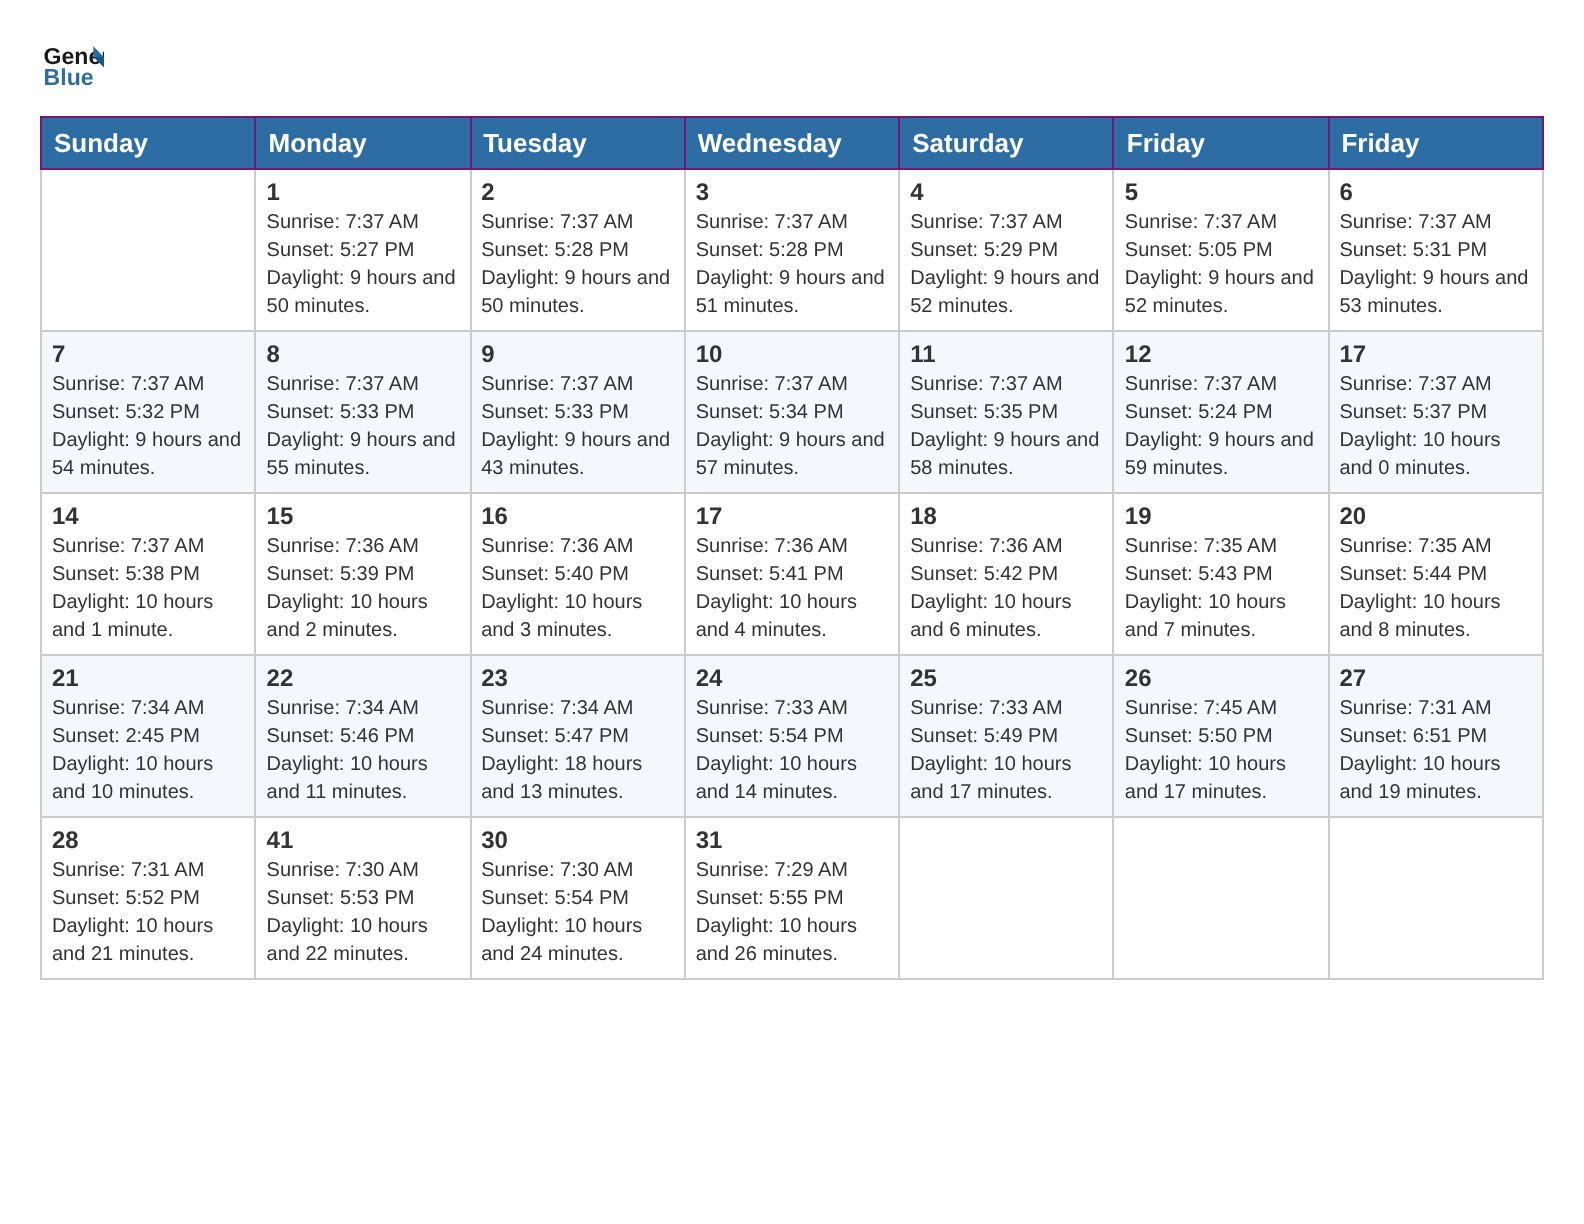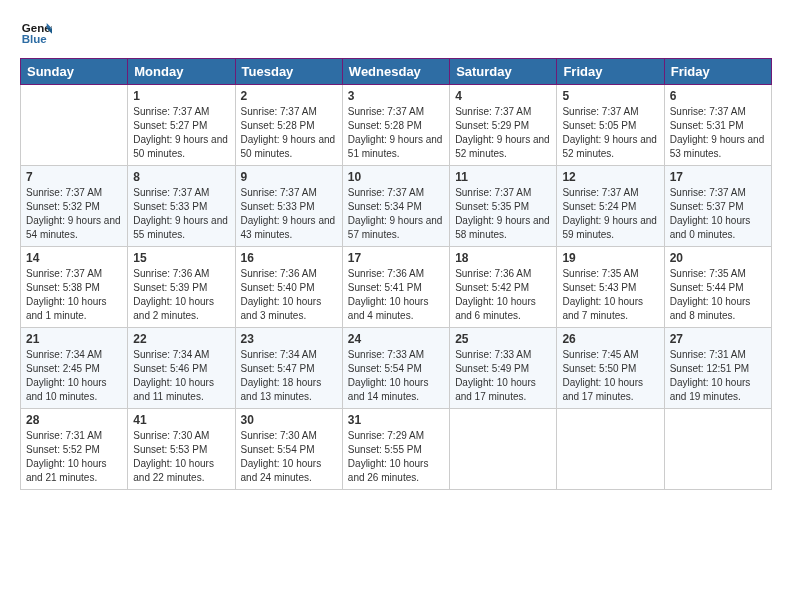"Sunset: 12:51 PM" div { text: 12:51 -> 6:51 }
